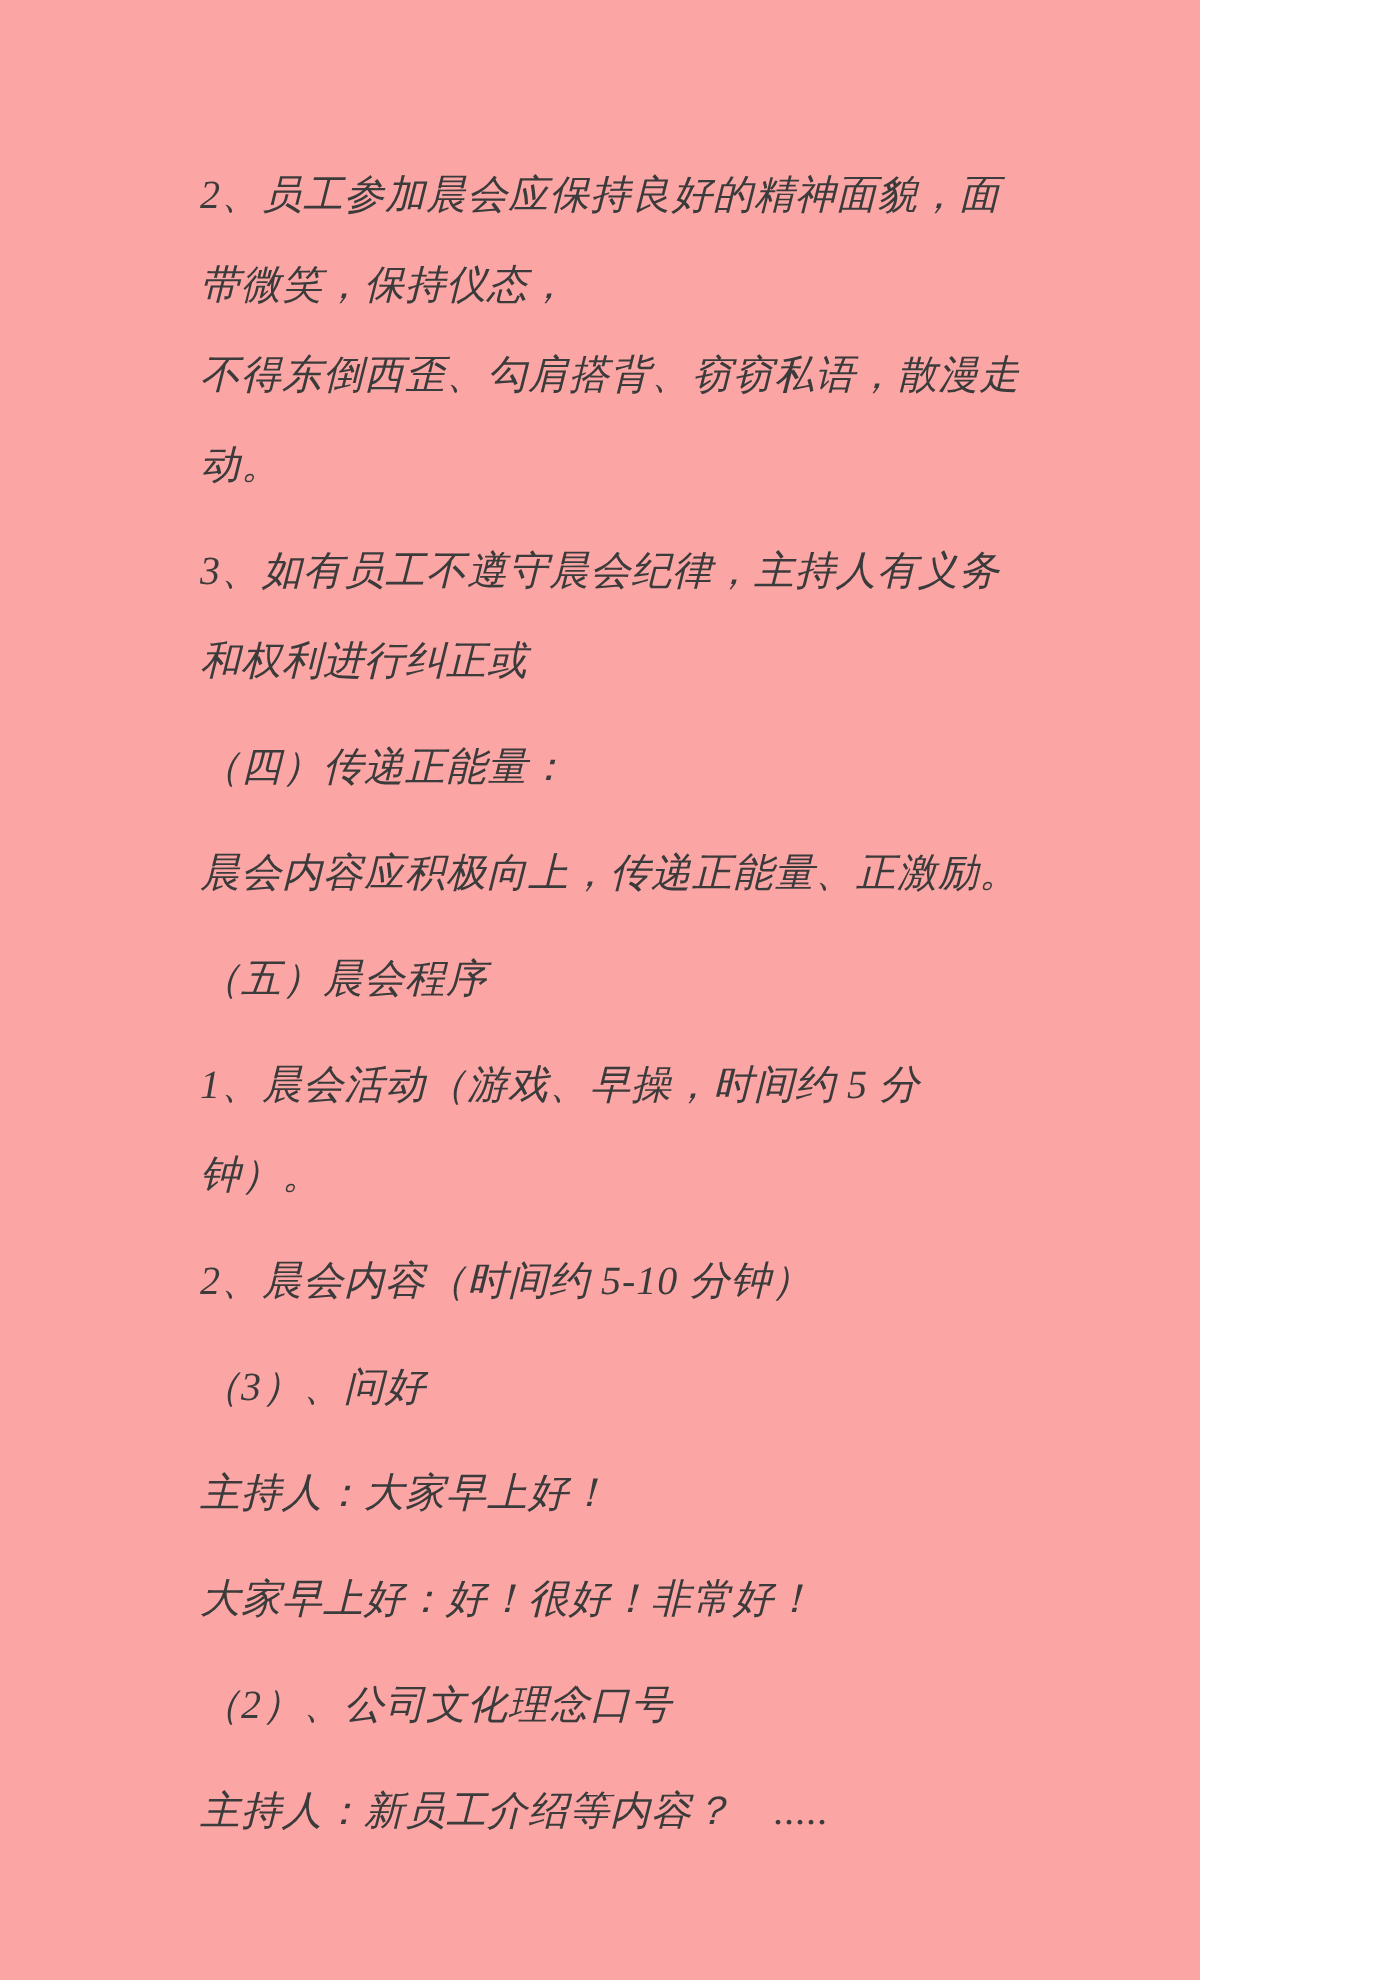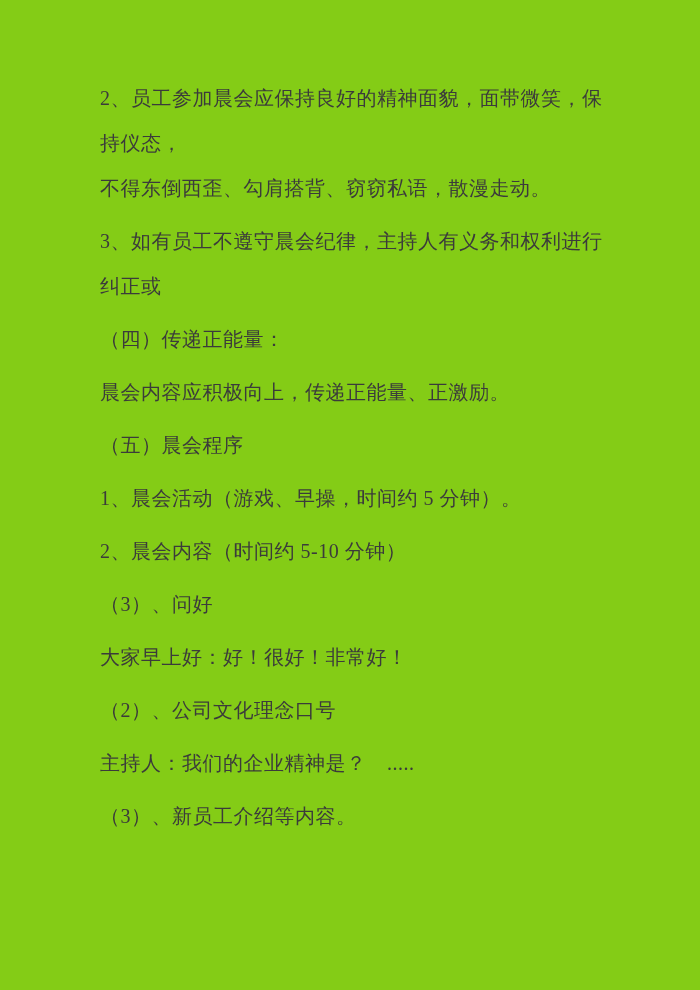"2、员工参加晨会应保持良好的精神面貌，面带微笑，保持仪态，" .page { background: #84cc16 -> #fca5a5; font-style: none -> italic; width: 700px -> 600px }
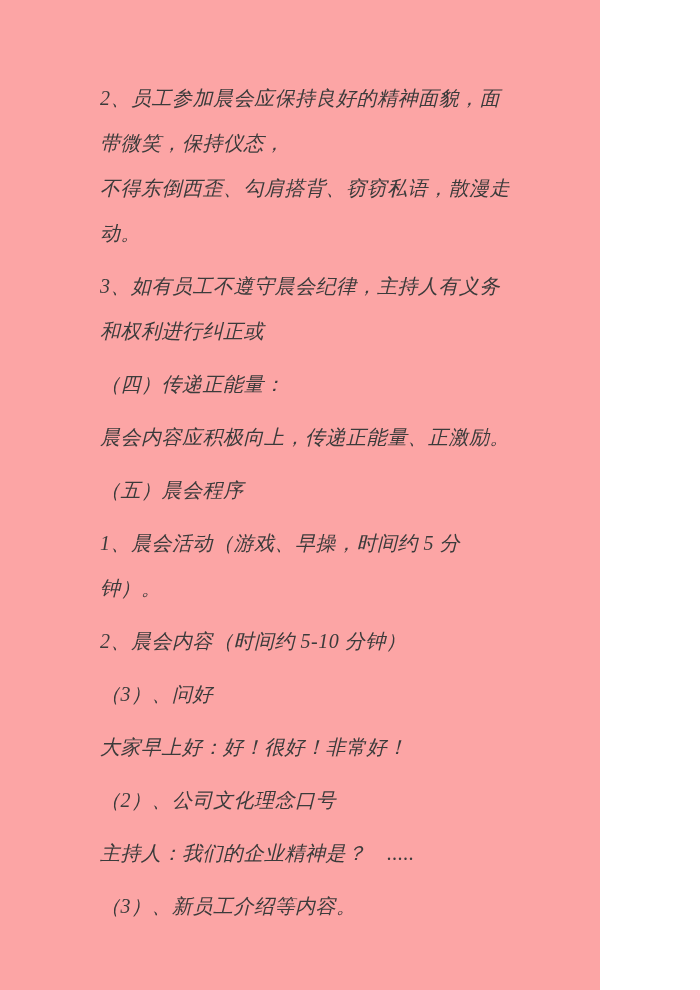"主持人：大家早上好！" div.para { html: none -> <div> <div>主持人：大家早上好！</div> </div> }
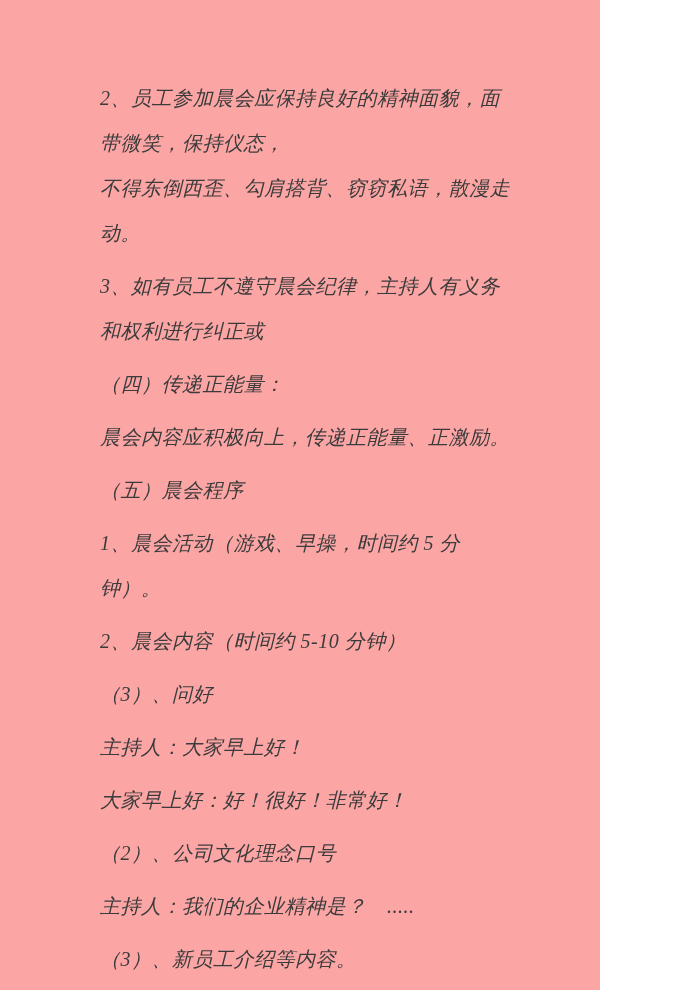"主持人：我们的企业精神是？ ....." div.line { text: 我们的企业精神是 -> 新员工介绍等内容 }
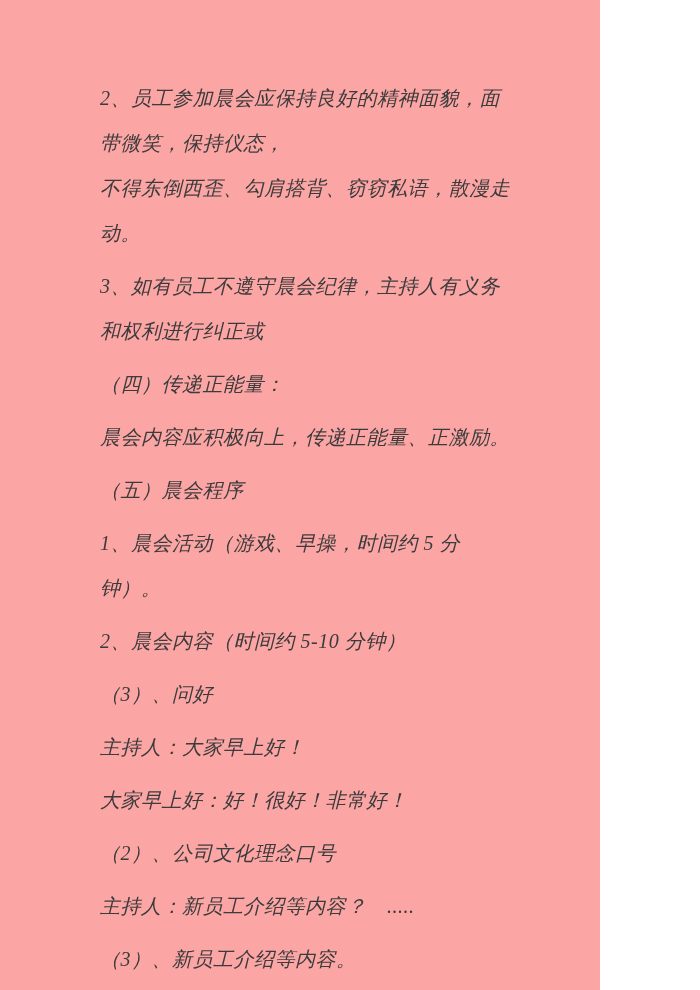"（3）、新员工介绍等内容。" div.para { html: <div> <div>（3）、新员工介绍等内容。</div> </div> -> none }
